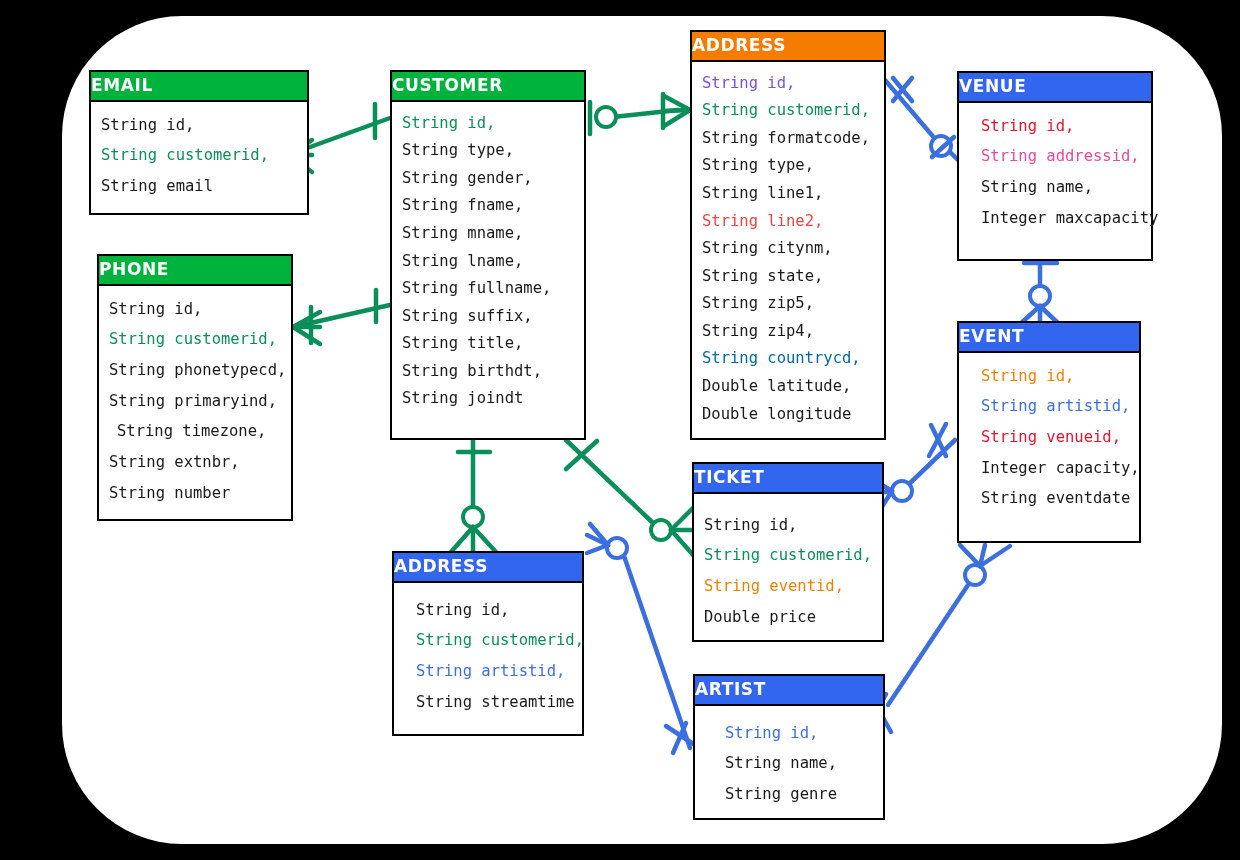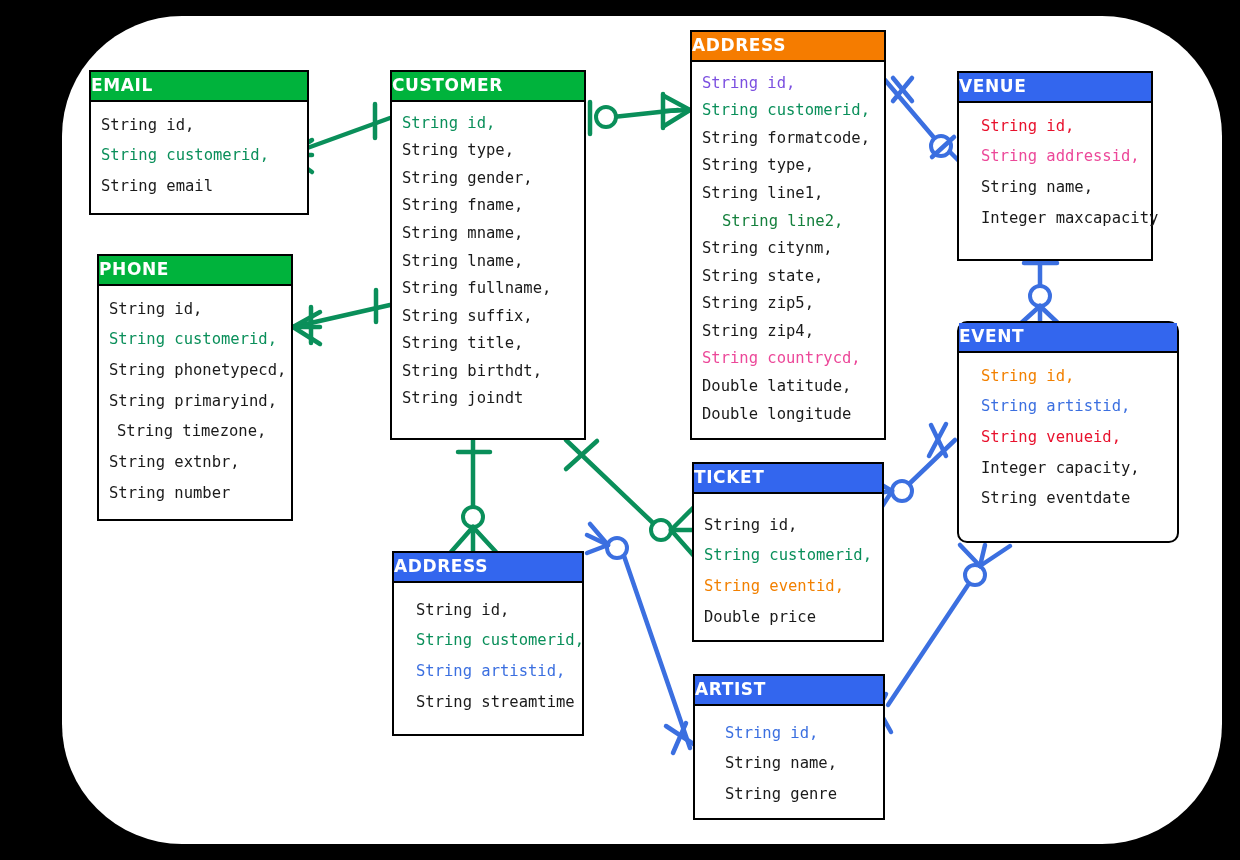"String line2," div.fld { color: #15803d -> #ef4444; margin-left: 20px -> none }
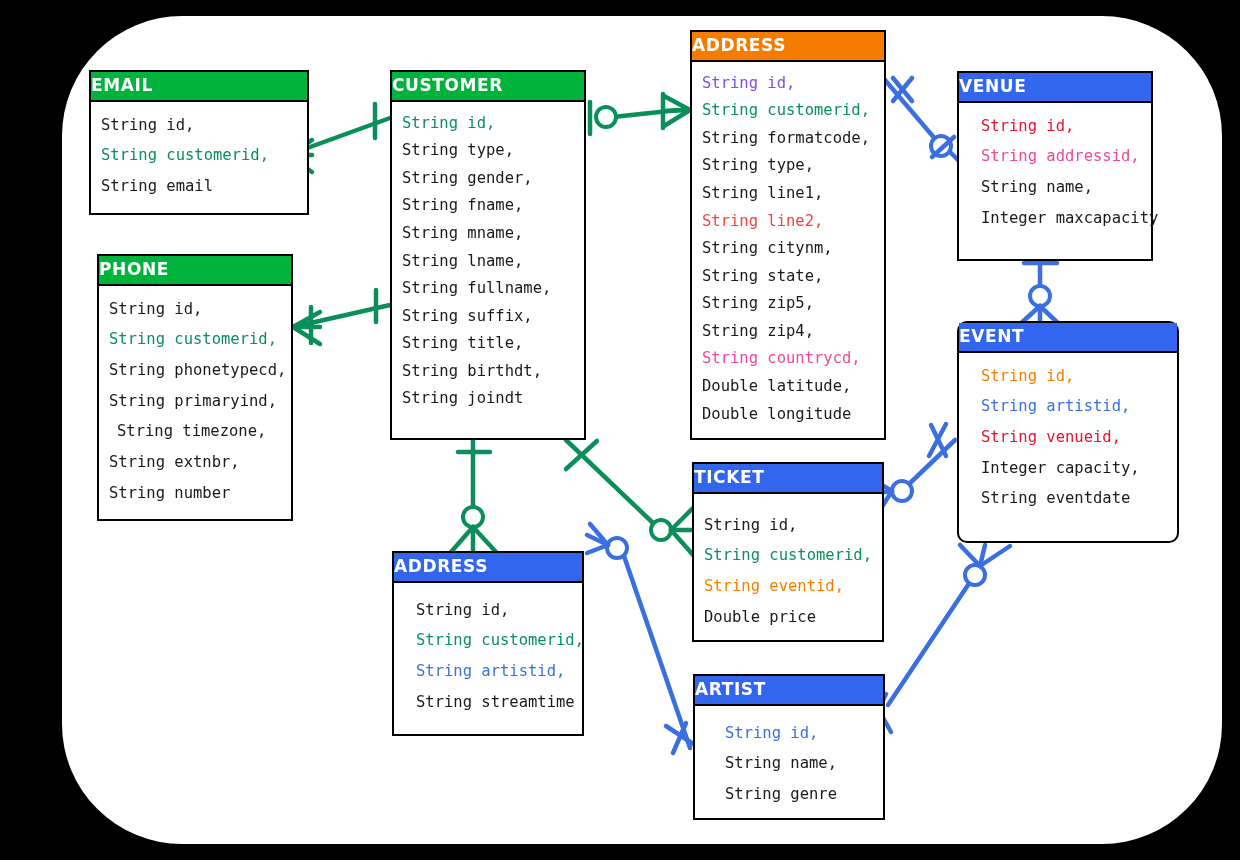"EVENT" div.entity { border-radius: 10px -> none; width: 222px -> 184px }
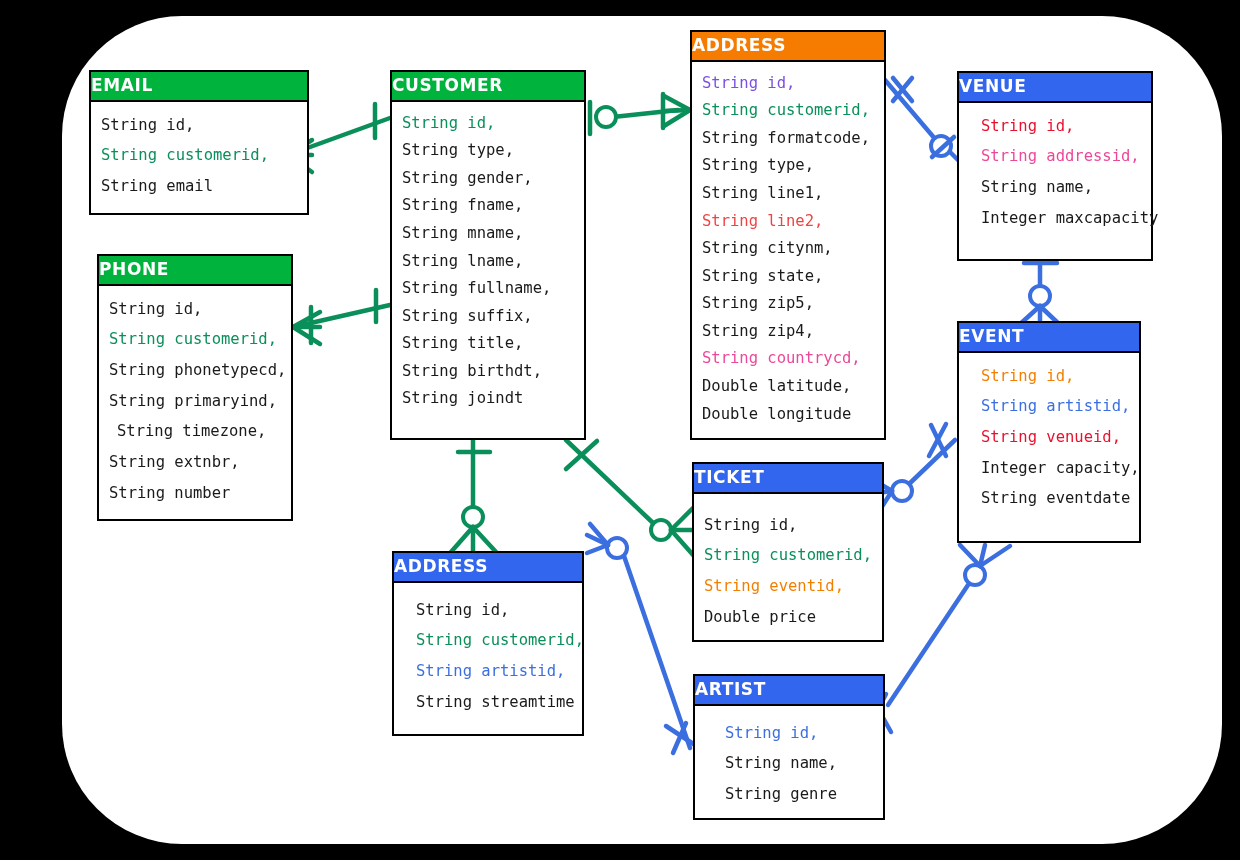"String countrycd," div.fld { color: #ec4899 -> #0369a1 }
